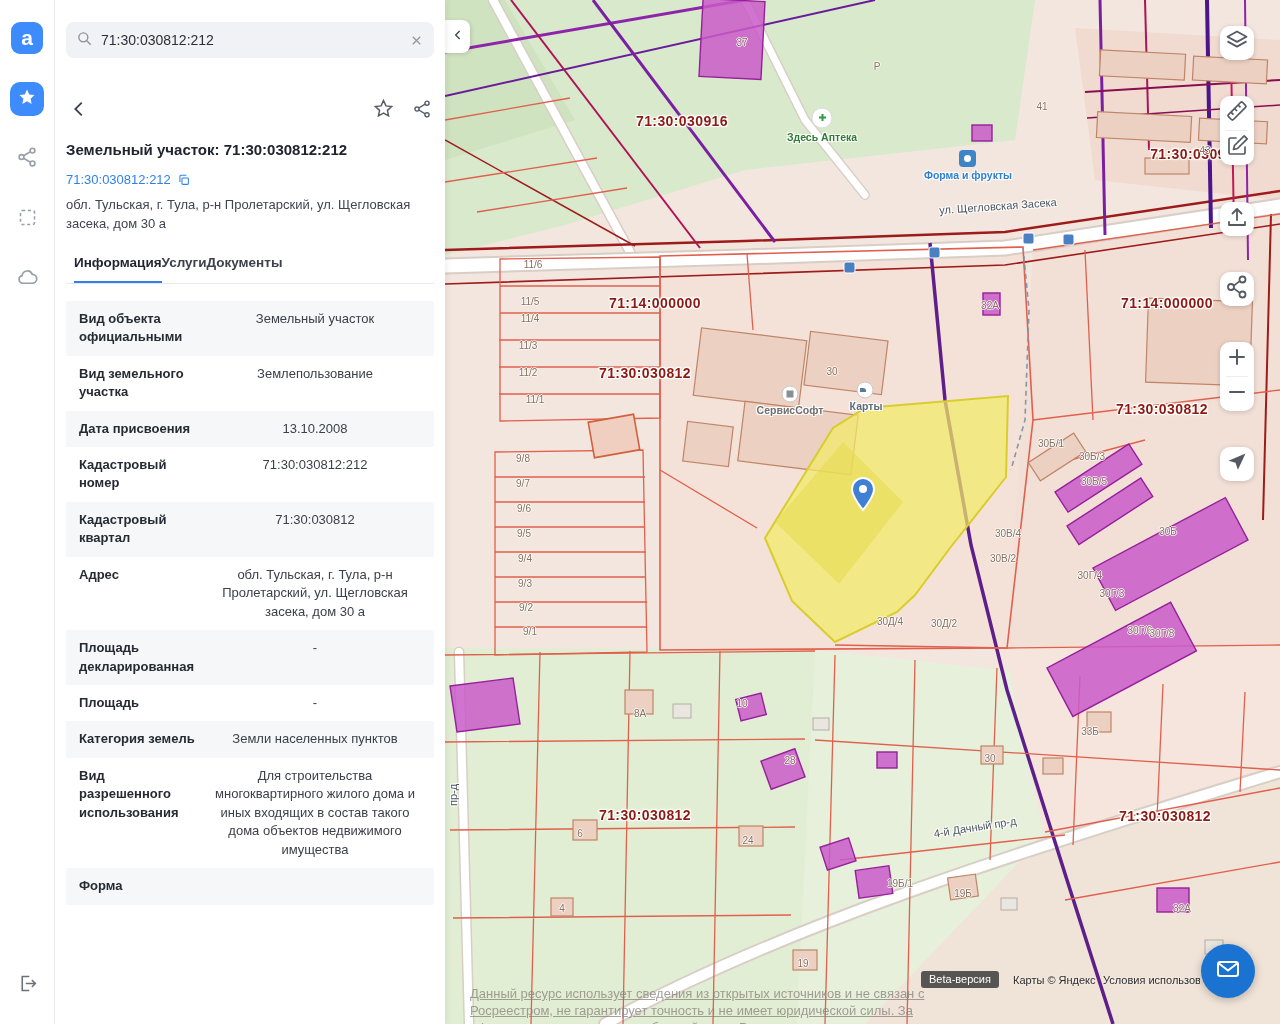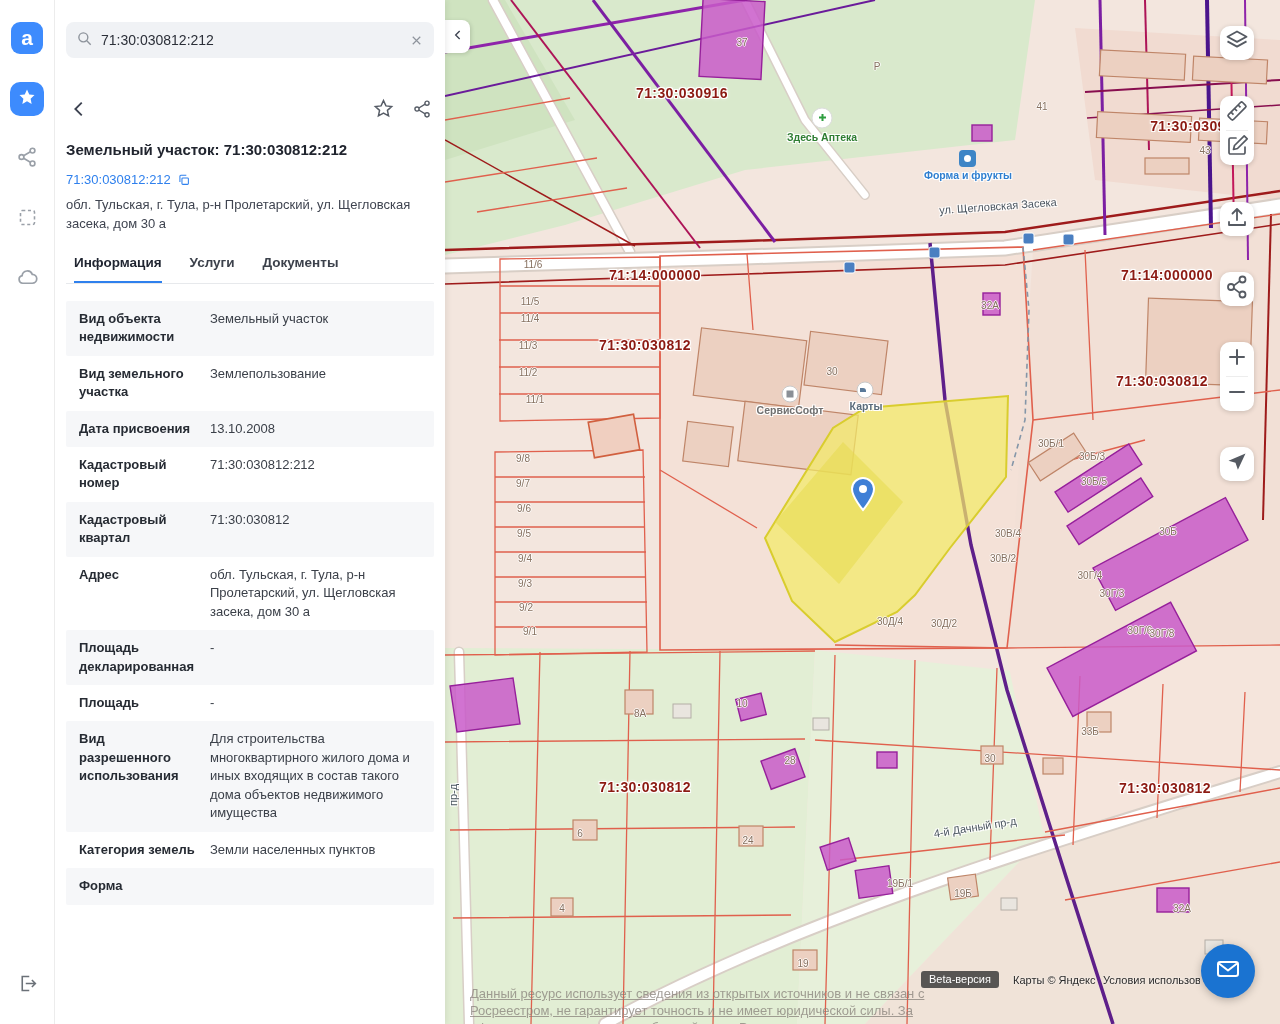"71:30:030916" .qlabel { margin-top: none -> 28px }
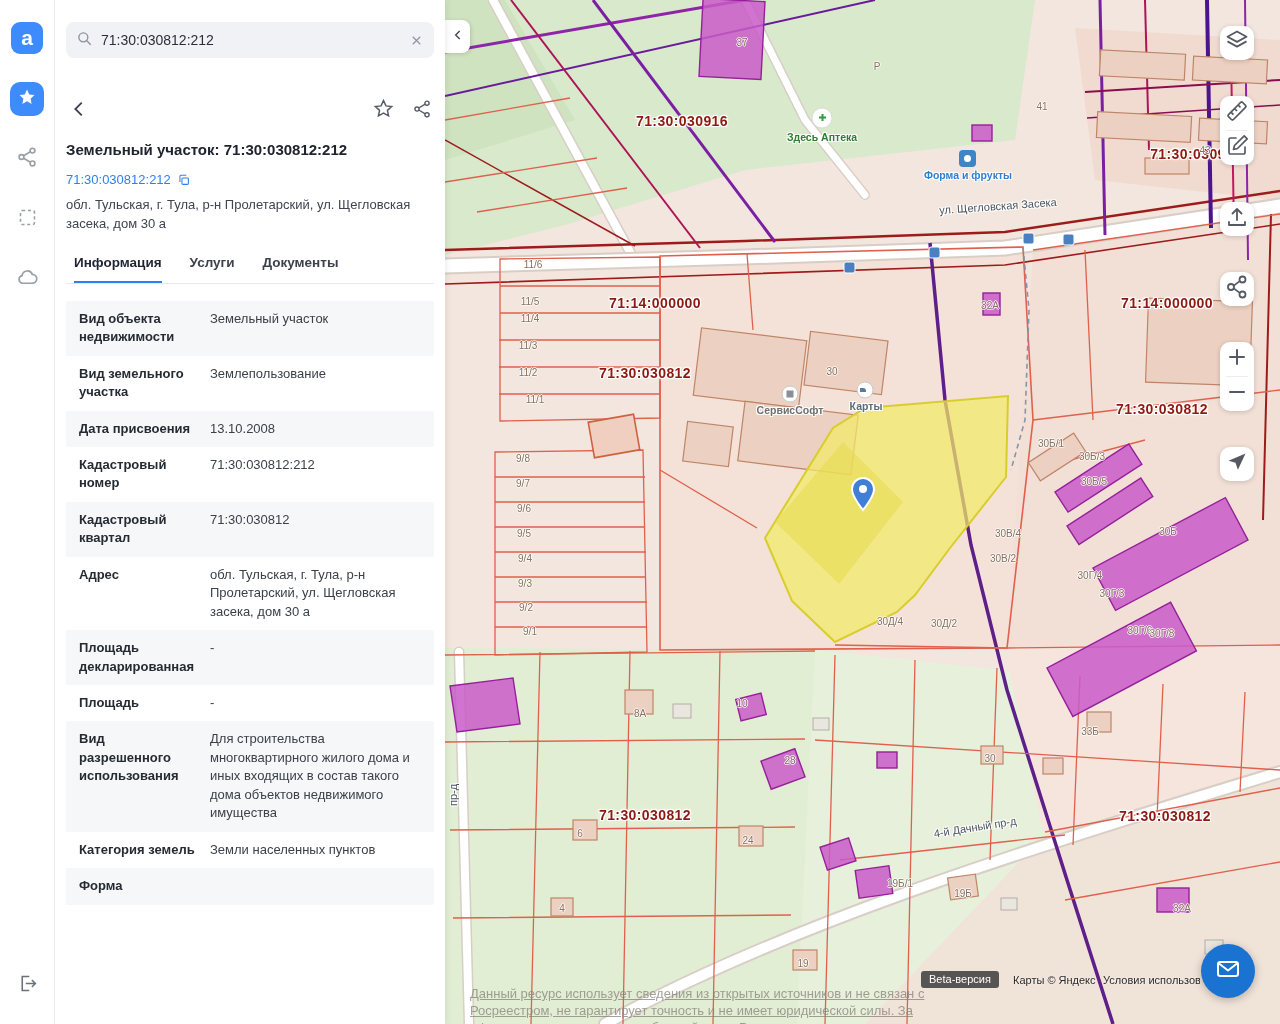"Информация" .tabs { gap: 28px -> none }
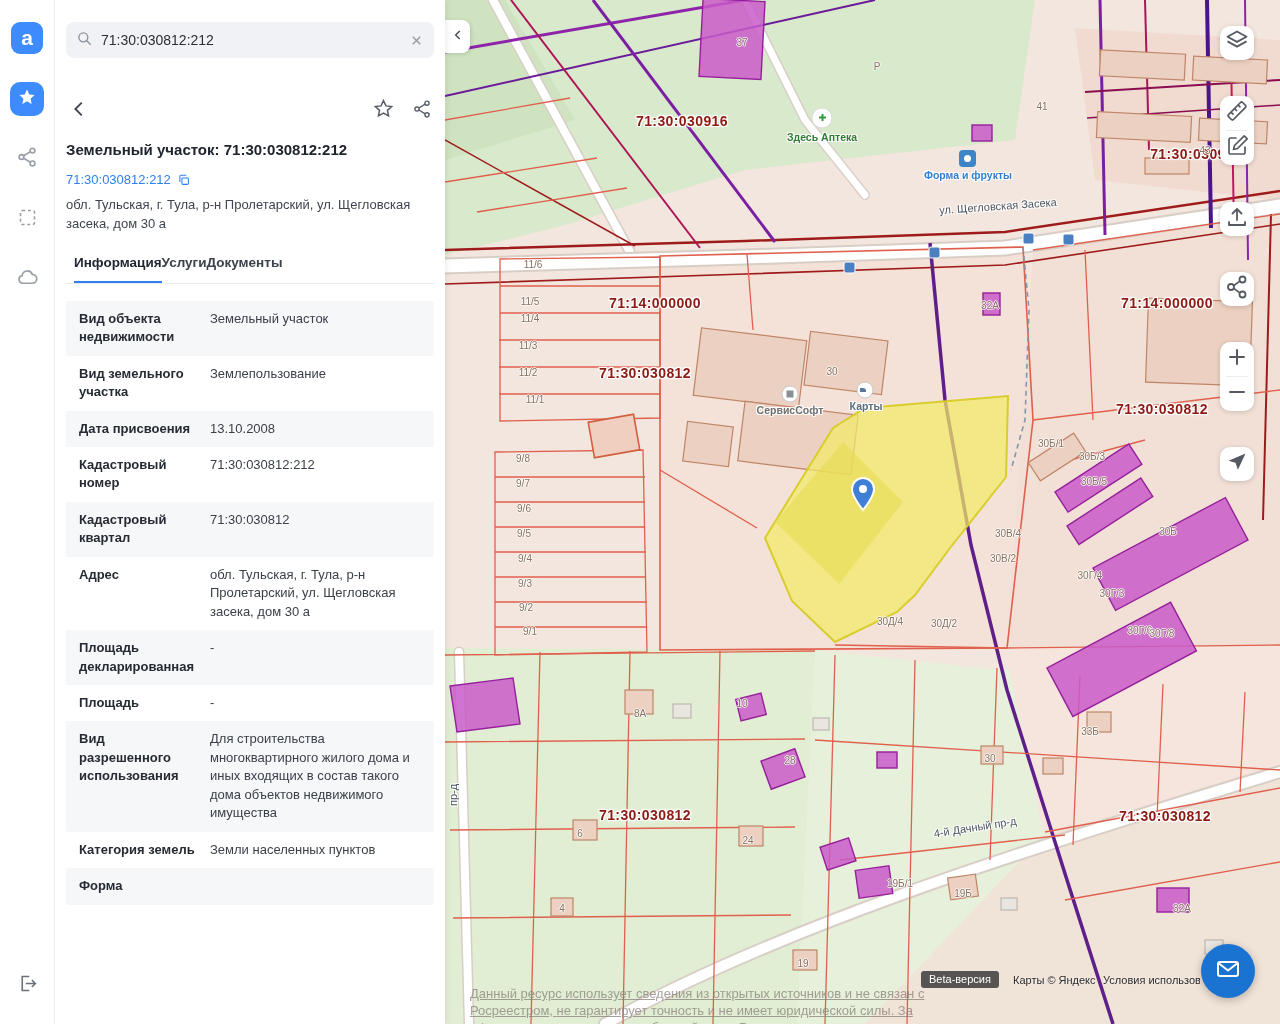"Вид объекта недвижимости" div.ilabel { text: недвижимости -> официальными }
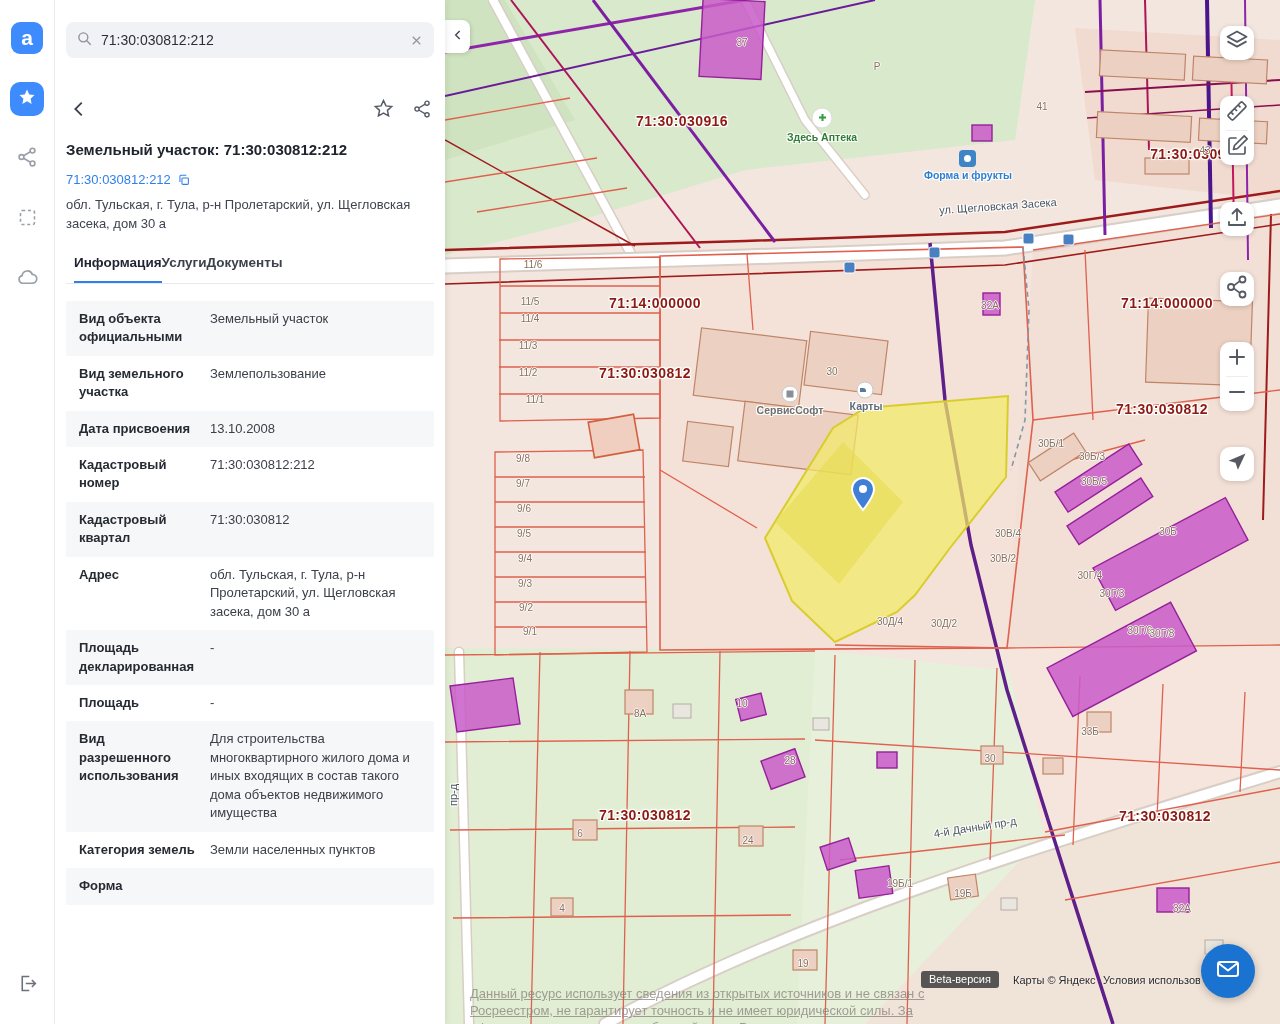"Земельный участок" .ivalue { text-align: none -> center }
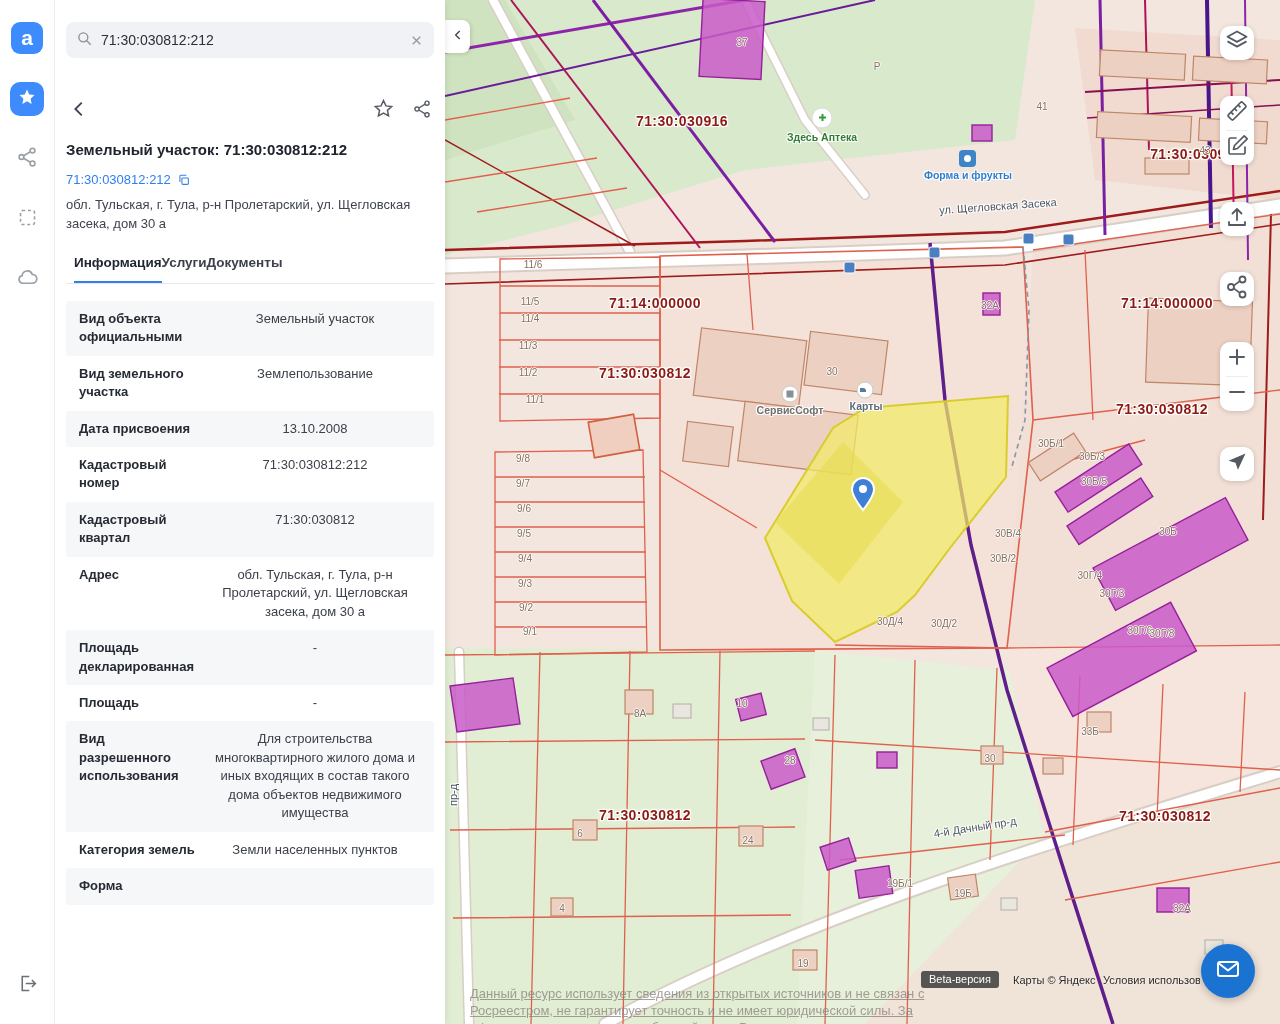"Вид разрешенного использования" div.irow { order: before "Категория земель" -> after "Категория земель" }
